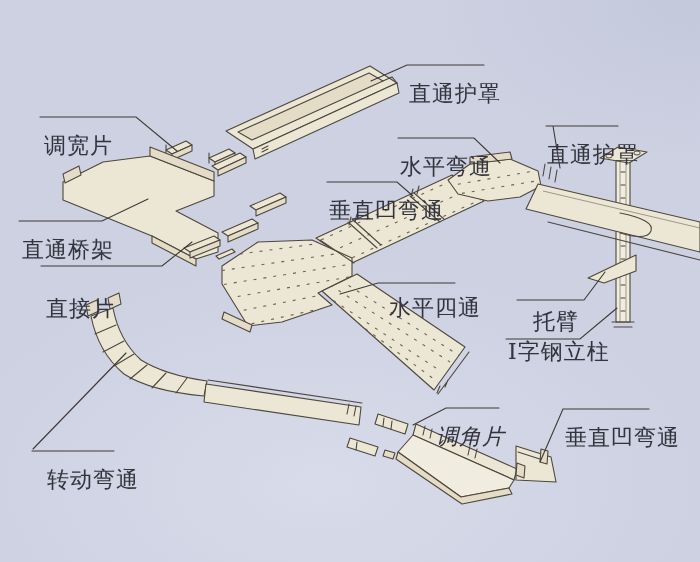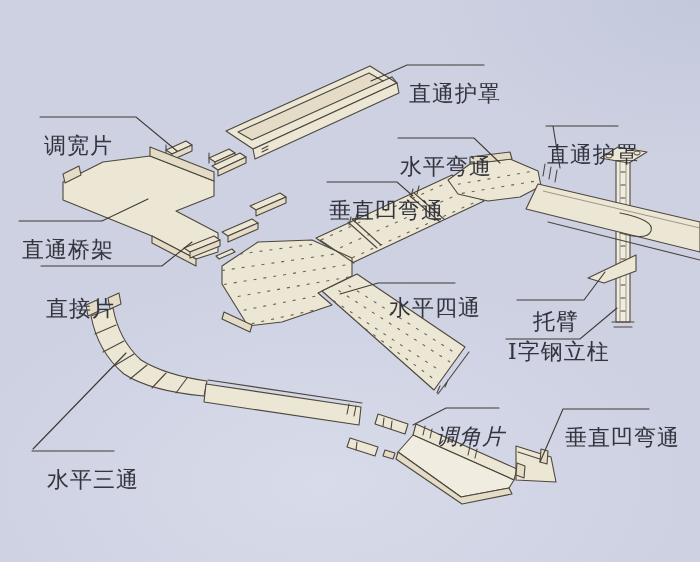"水平三通" div.lbl { text: 水平三 -> 转动弯 }
